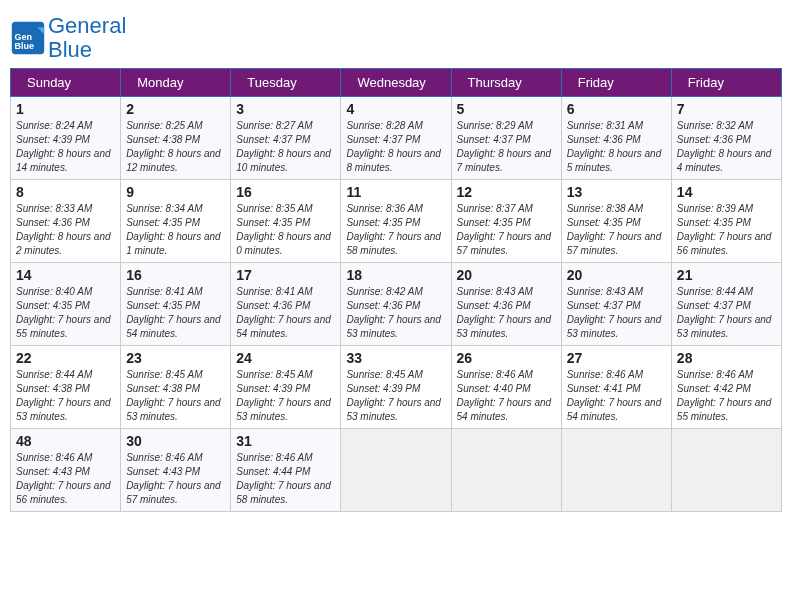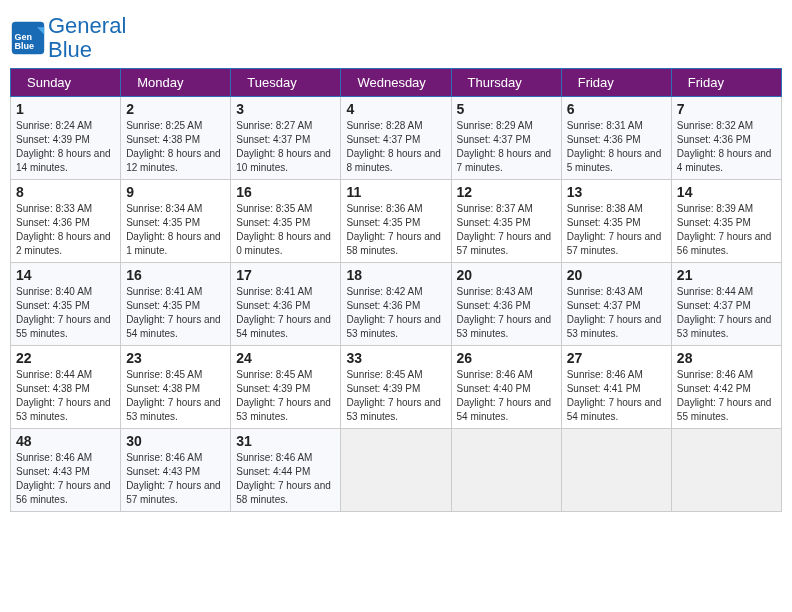"Sunrise: 8:24 AM" .day-info { font-style: none -> italic }
